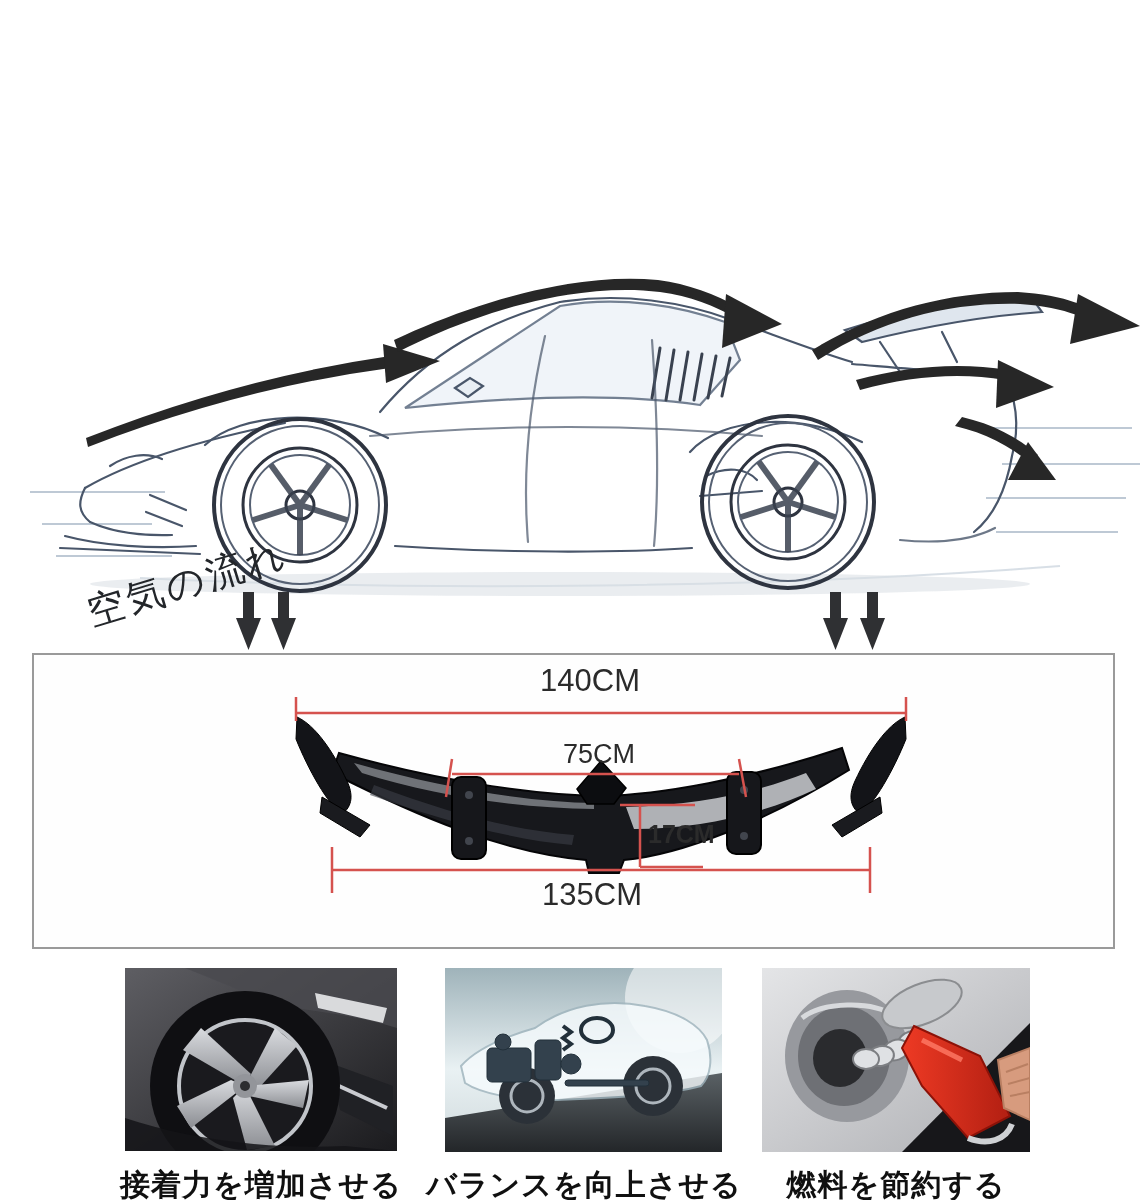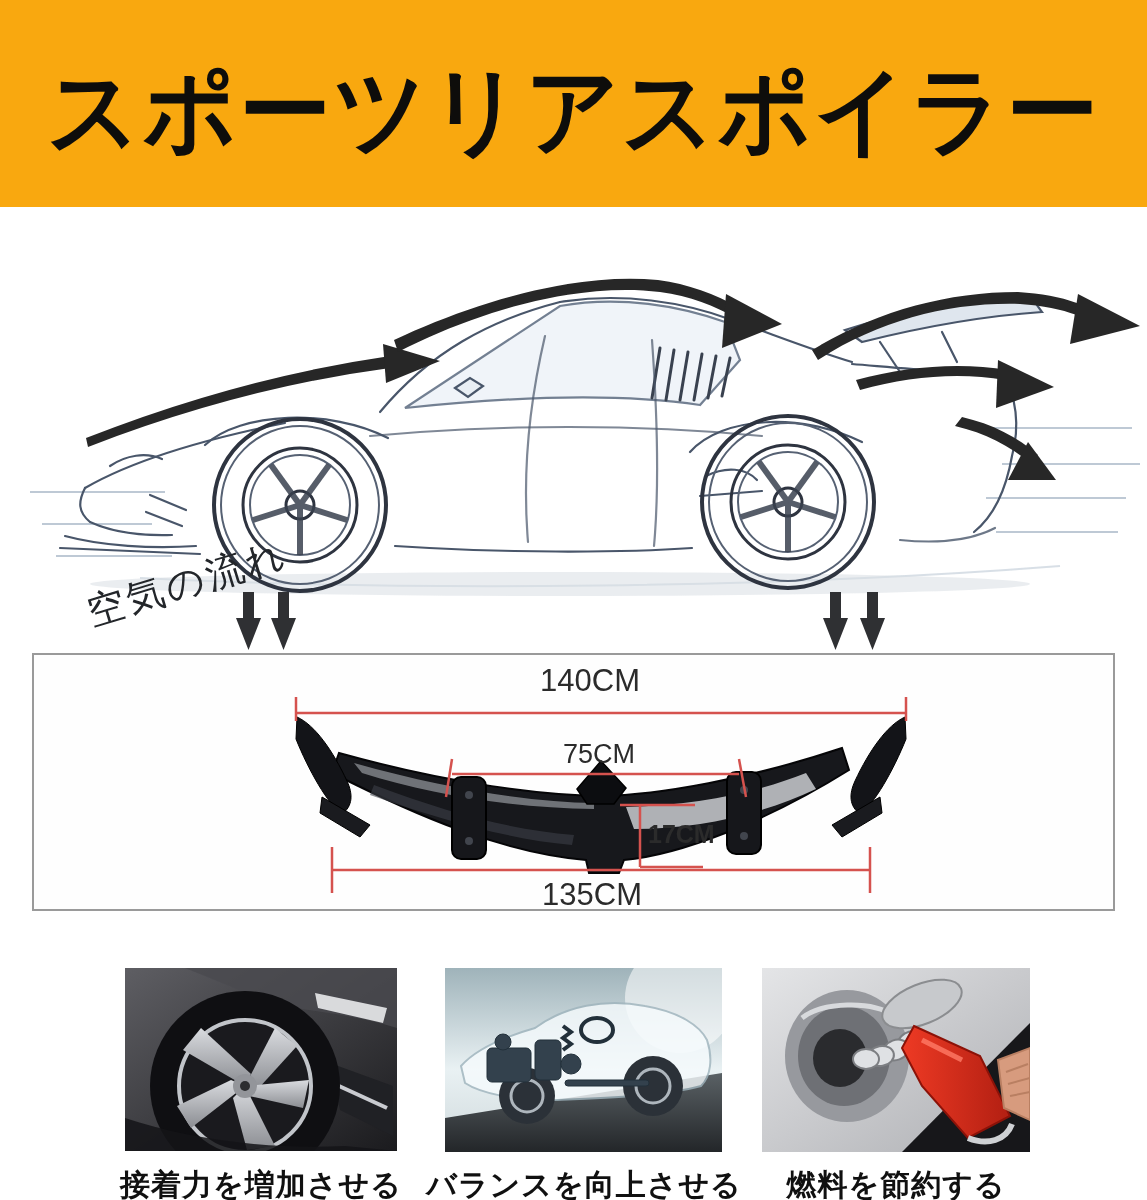"スポーツリアスポイラー" div { html: <div> <div>スポーツリアスポイラー</div> </div> -> none }
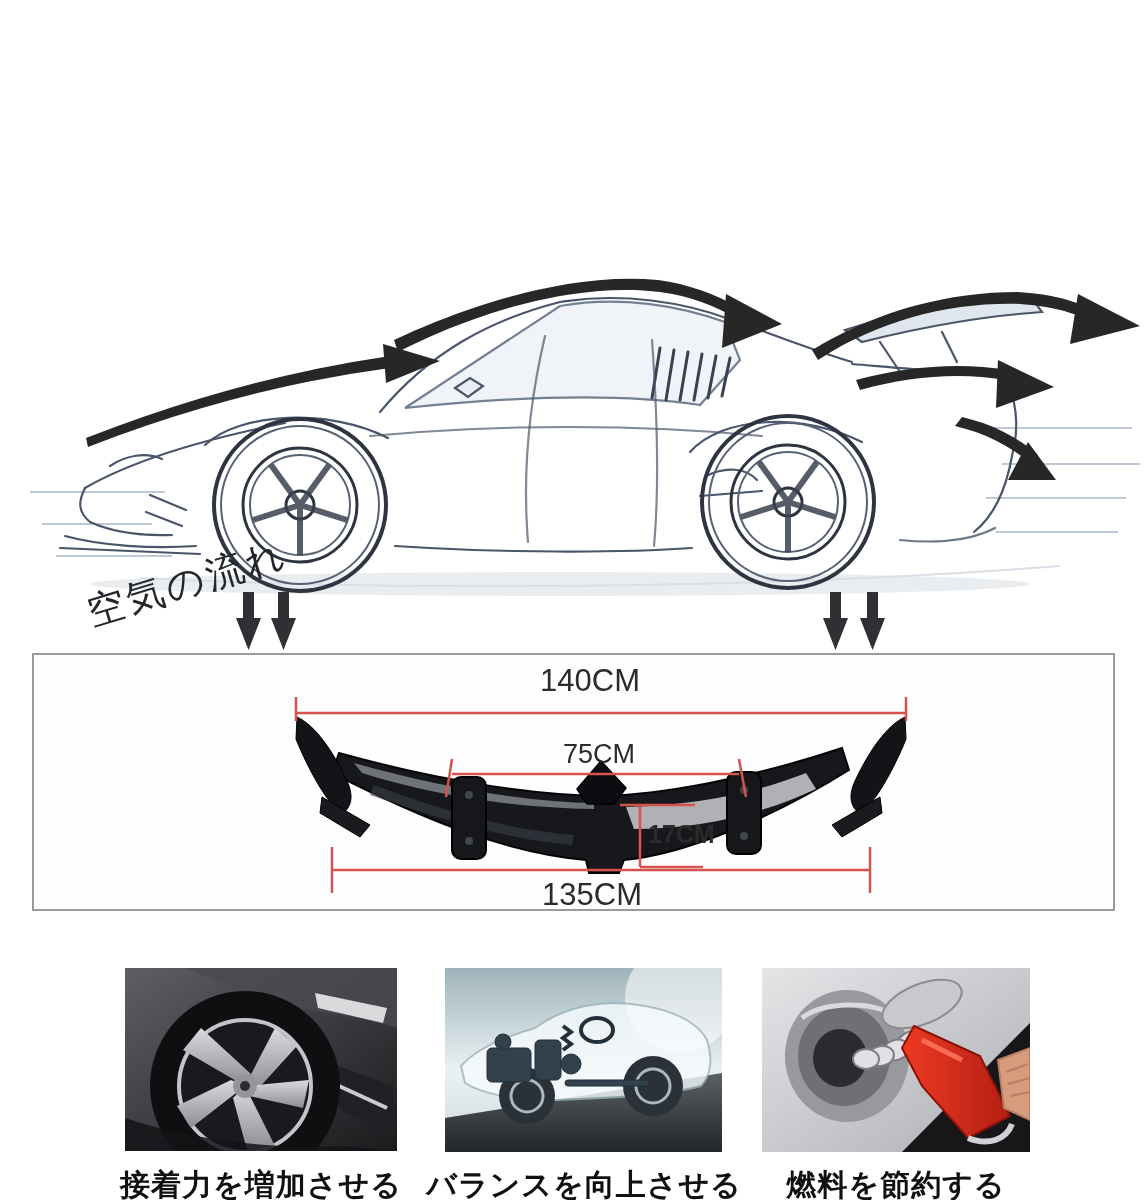"140CM" #dim-box { height: 258px -> 296px }
